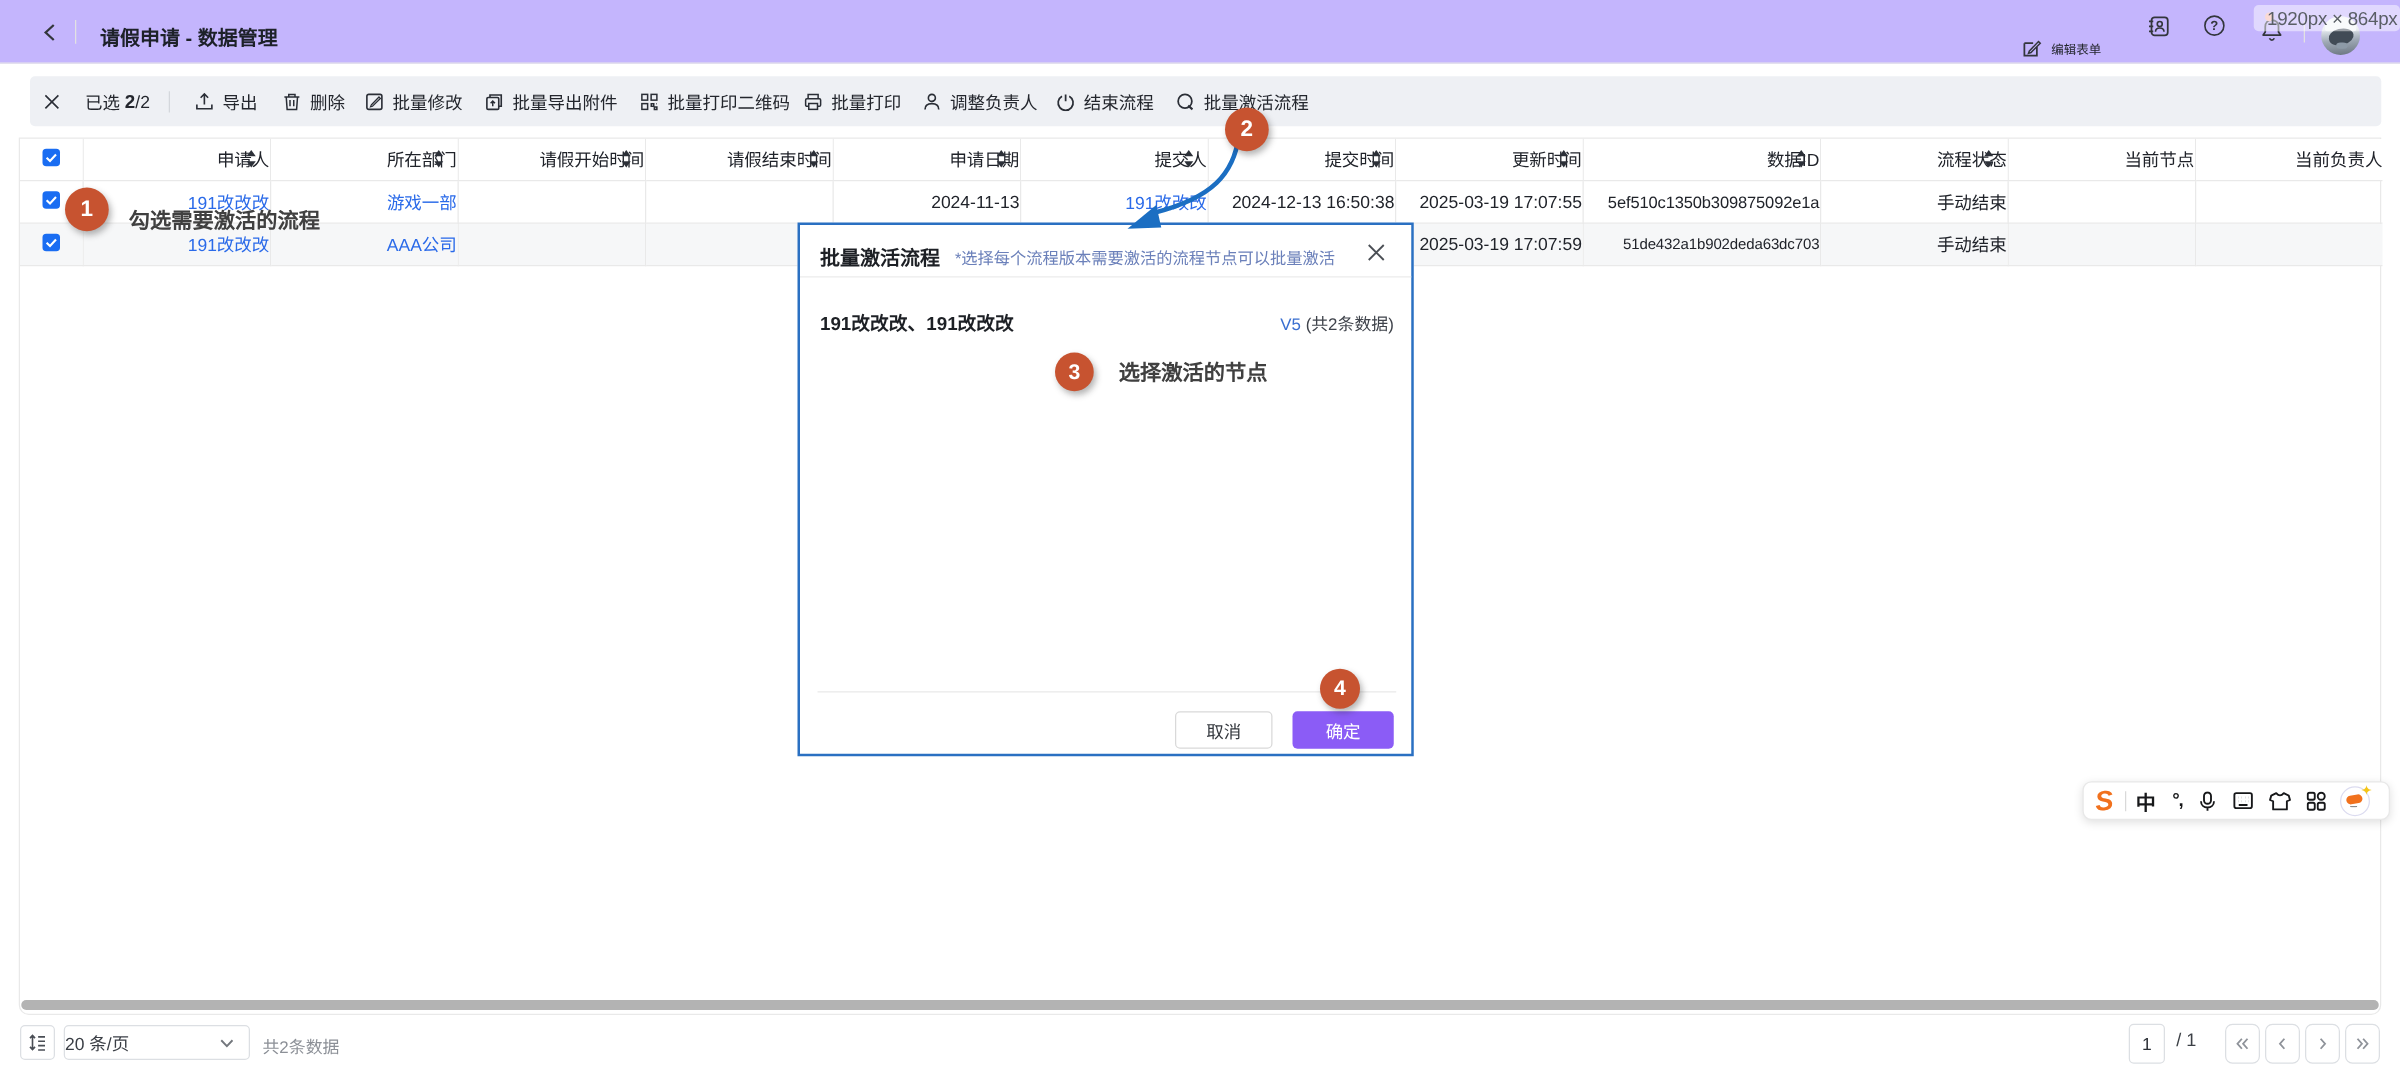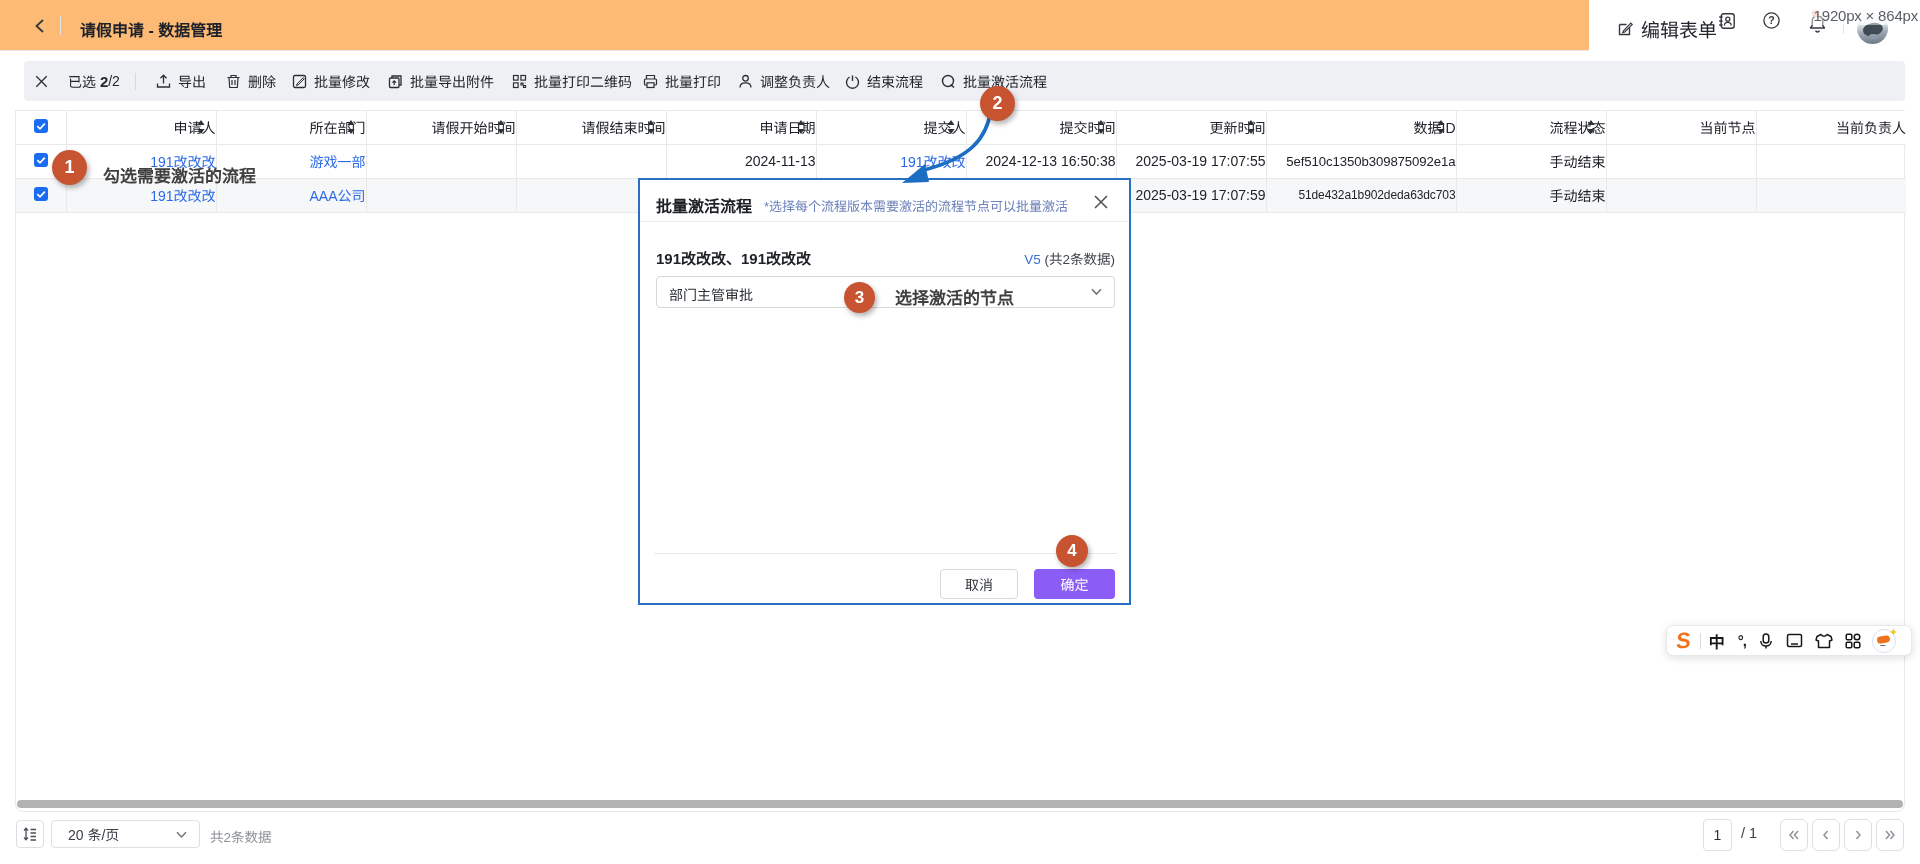"请假申请 - 数据管理" #topnav { background: #fdba74 -> #c4b5fd; width: 1589px -> 1920px }
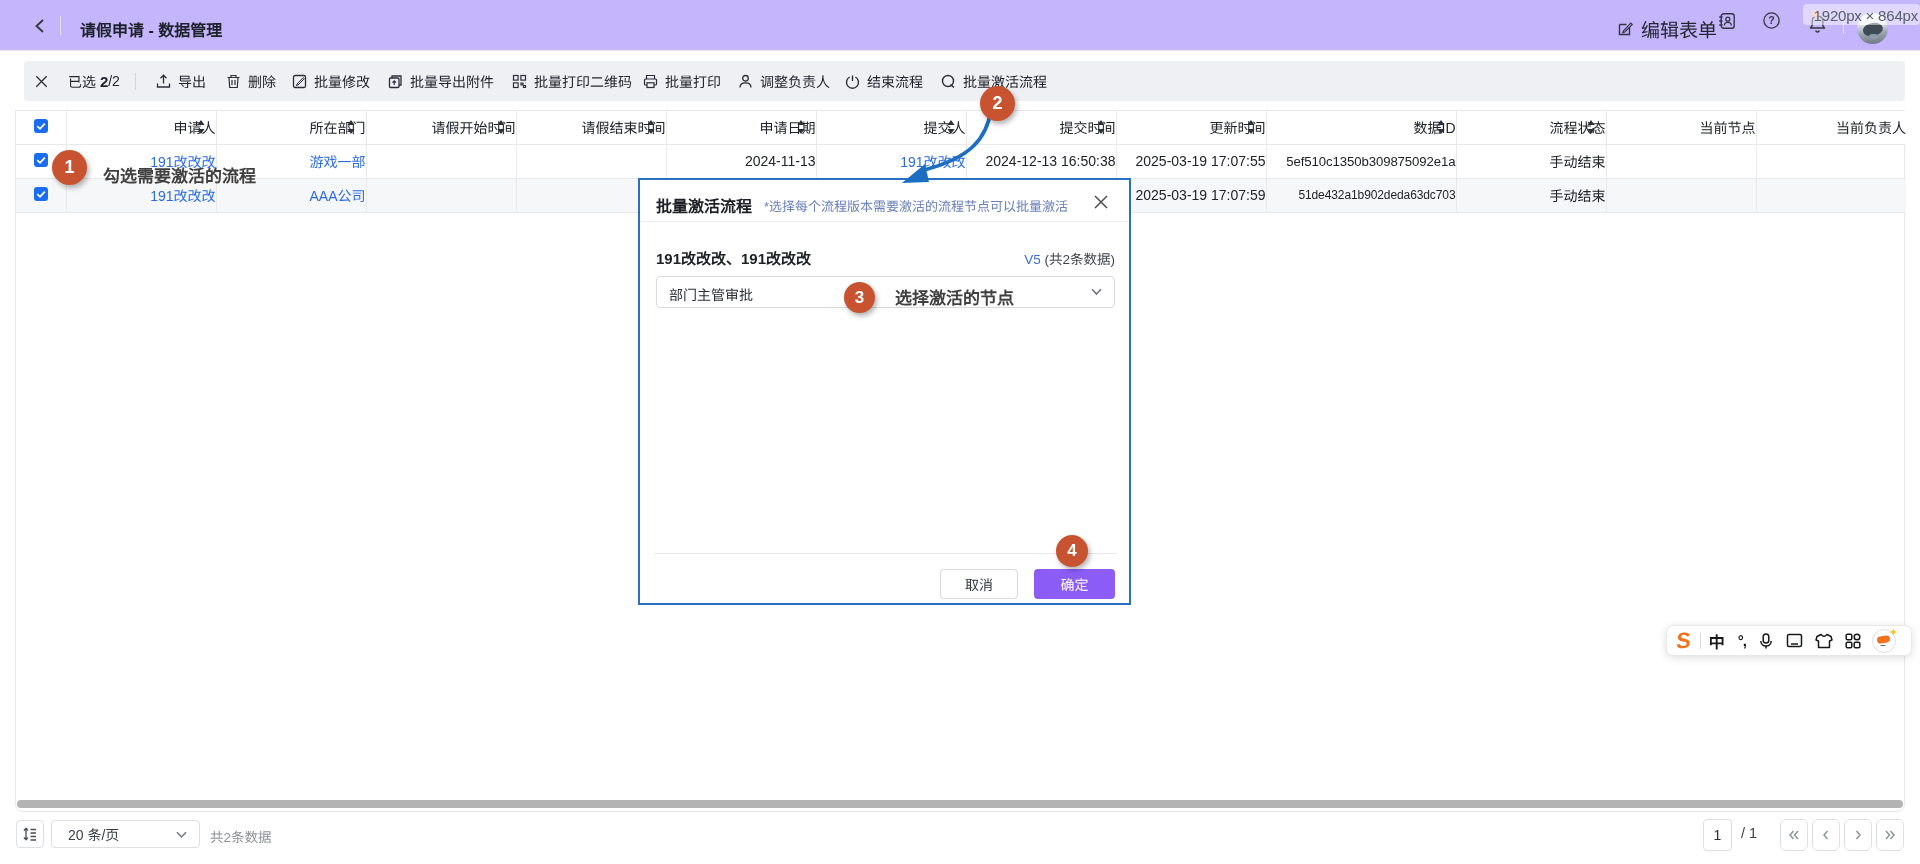"编辑表单" div.titem { font-size: 19px -> 10px; top: 8px -> 18px }
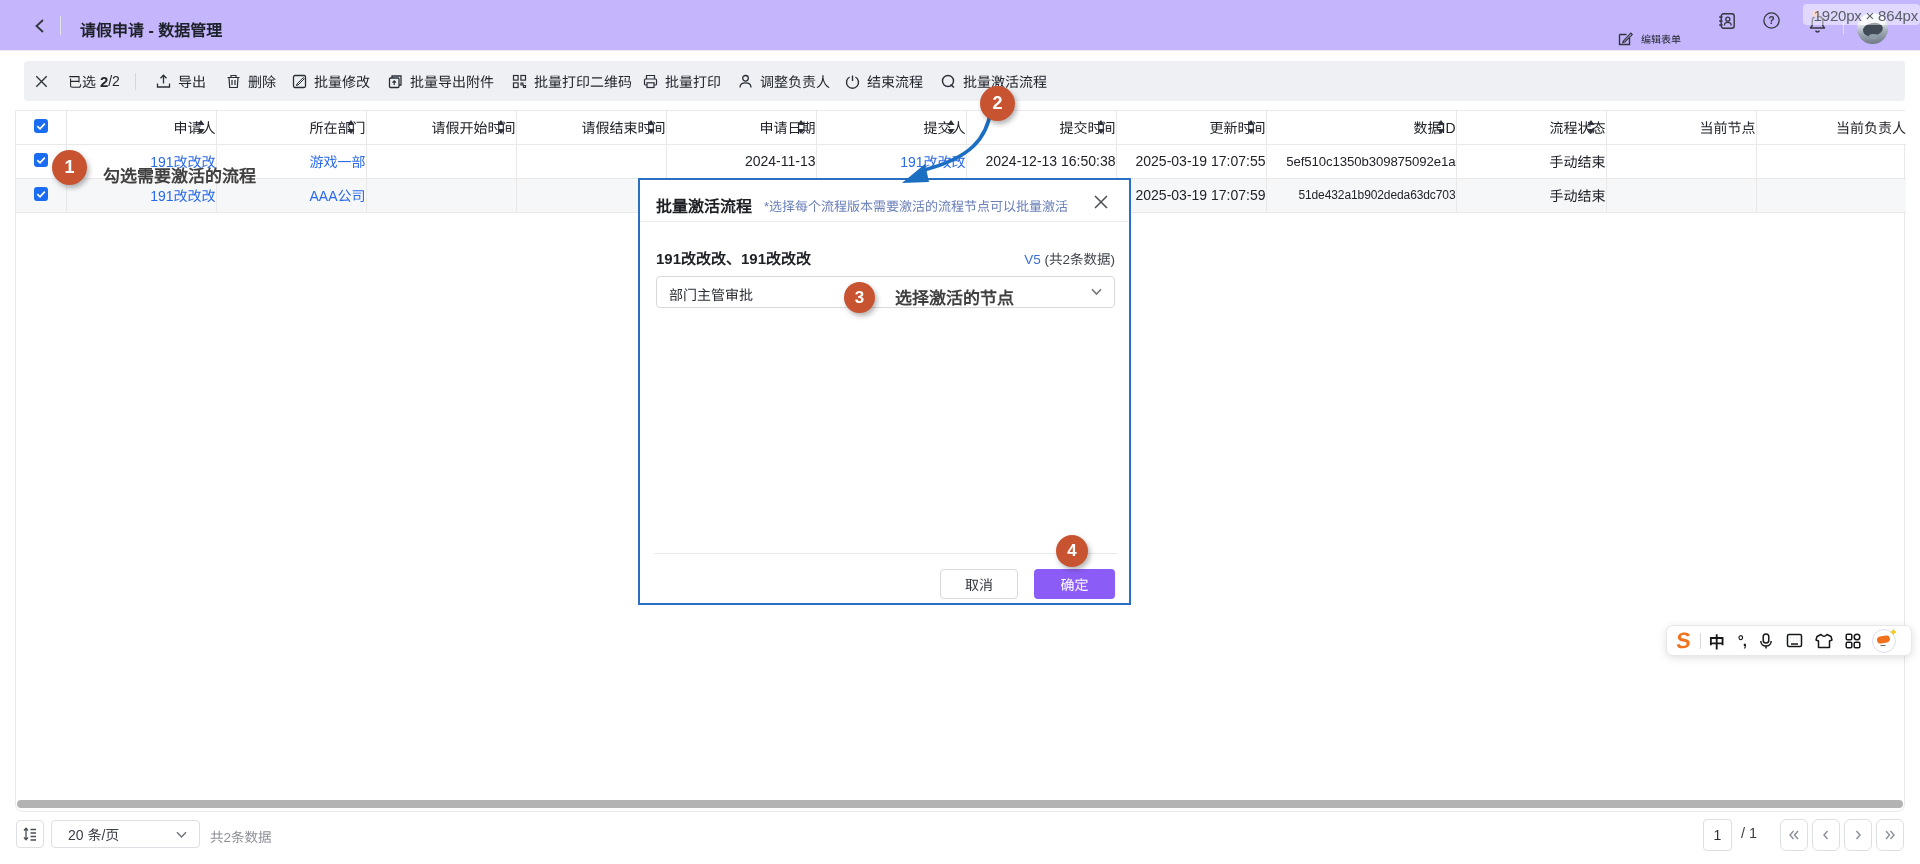"部门主管审批" div { html: <div> <div>部门主管审批</div> <svg> <path></path> </svg> </div> -> none }
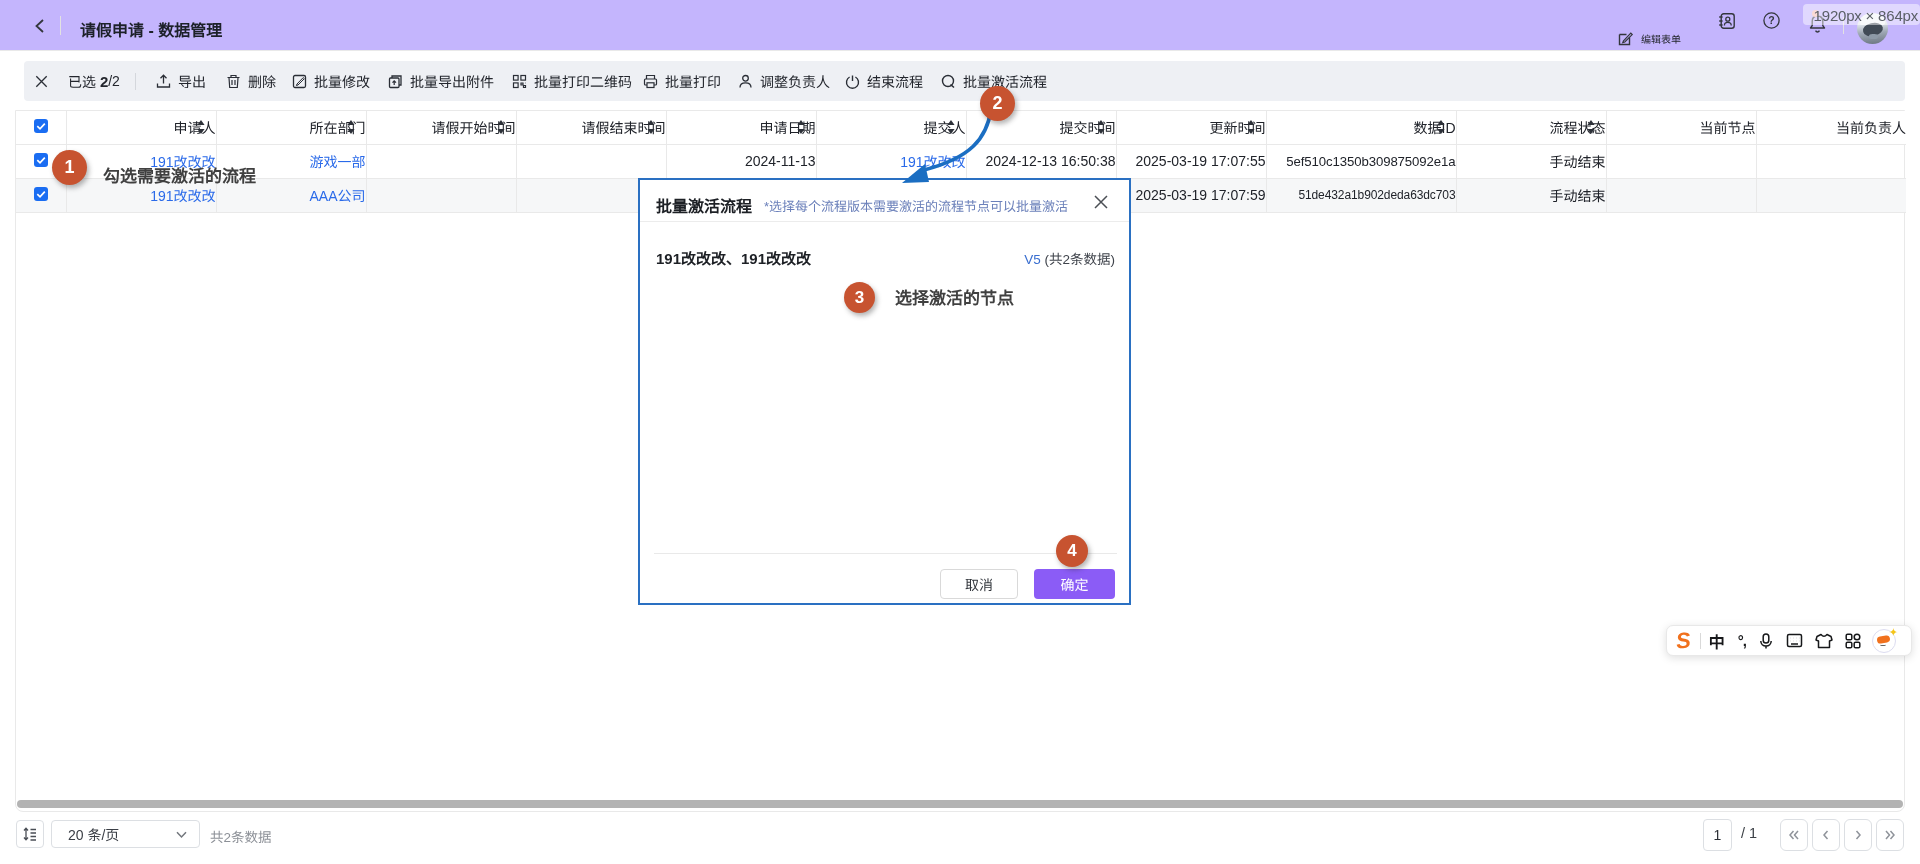"20 条/页" div.pgbox { padding-left: 16px -> 0 }
